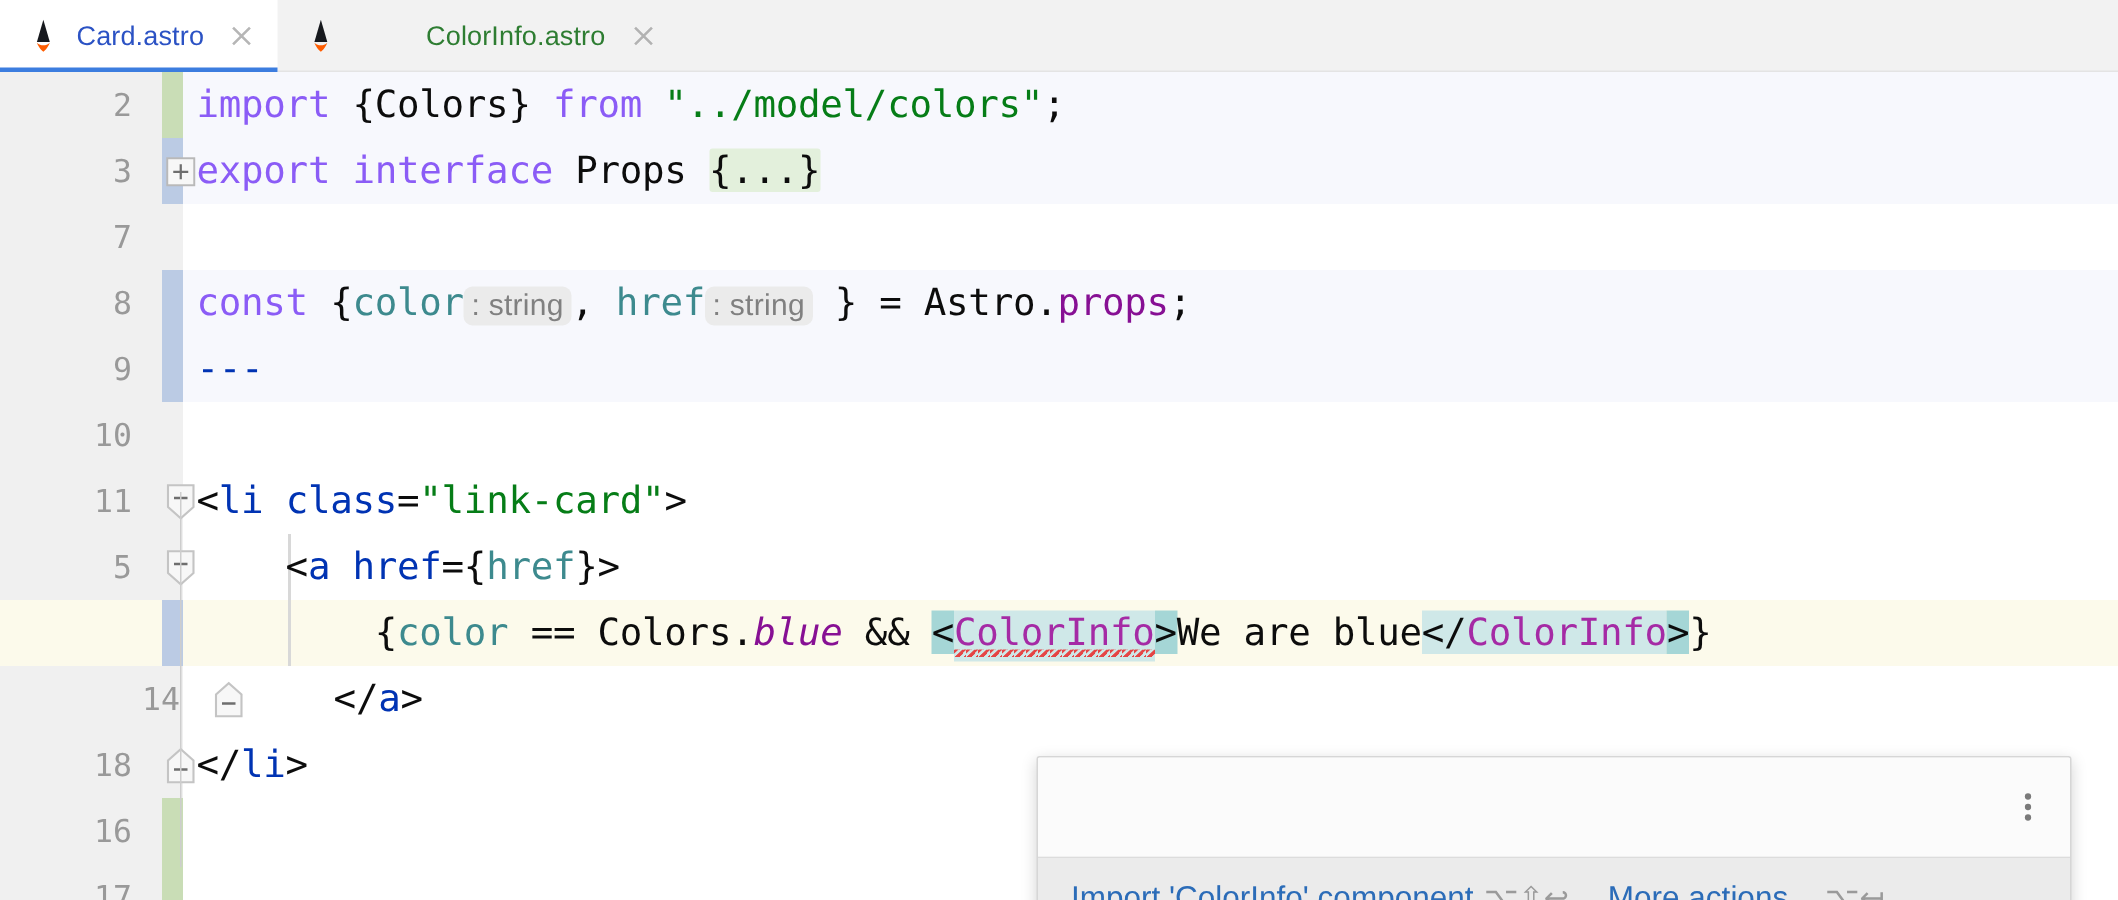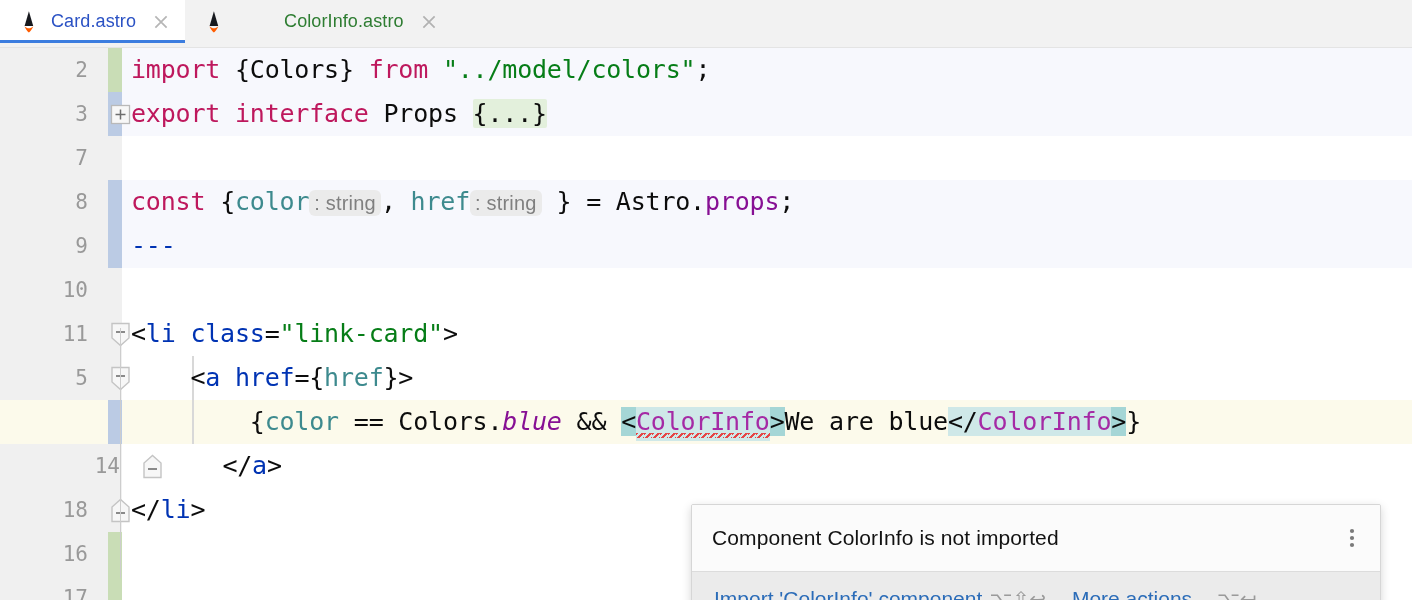"Card.astro" .tab { height: 43px -> 48px }
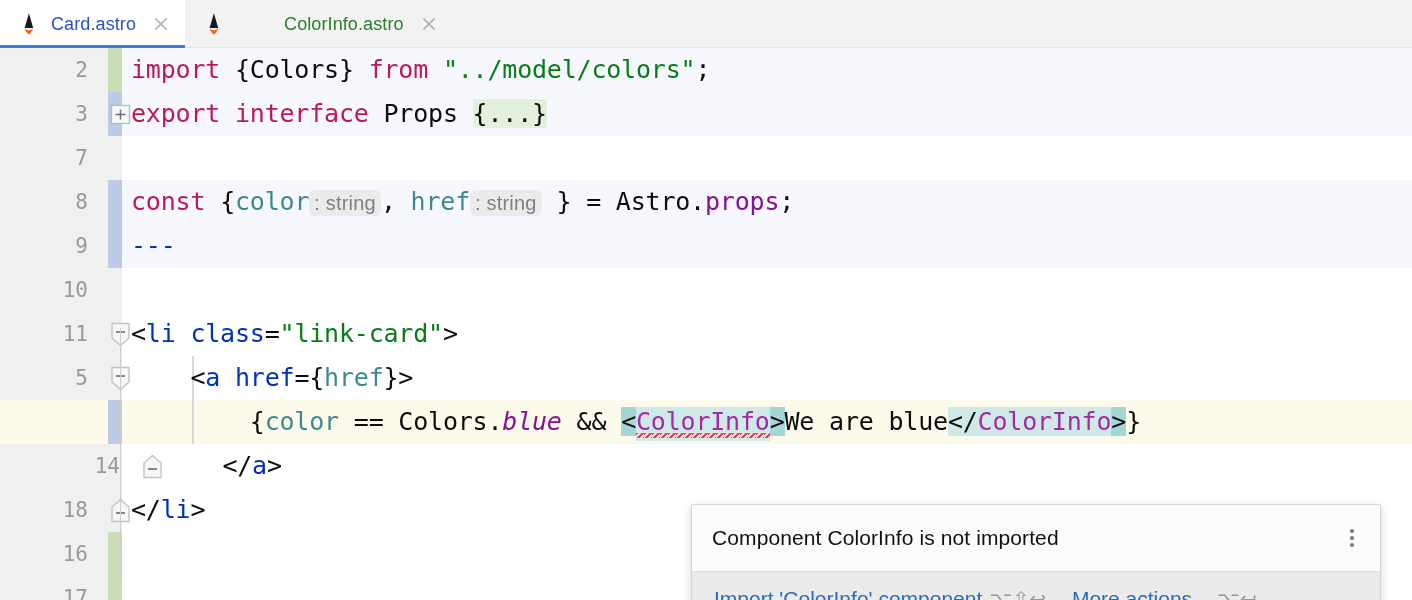"import" .kw { color: #be185d -> #8b5cf6 }
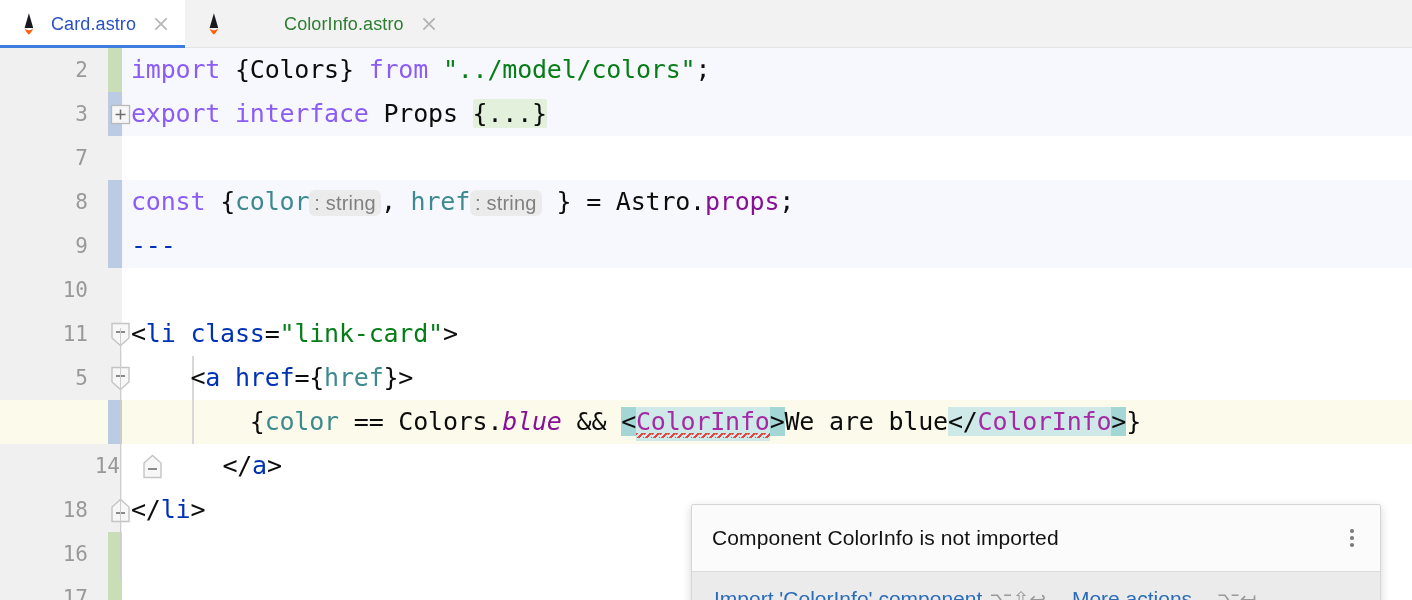"Component ColorInfo is not imported" span { html: <span>Component ColorInfo is not imported</span> -> none }
